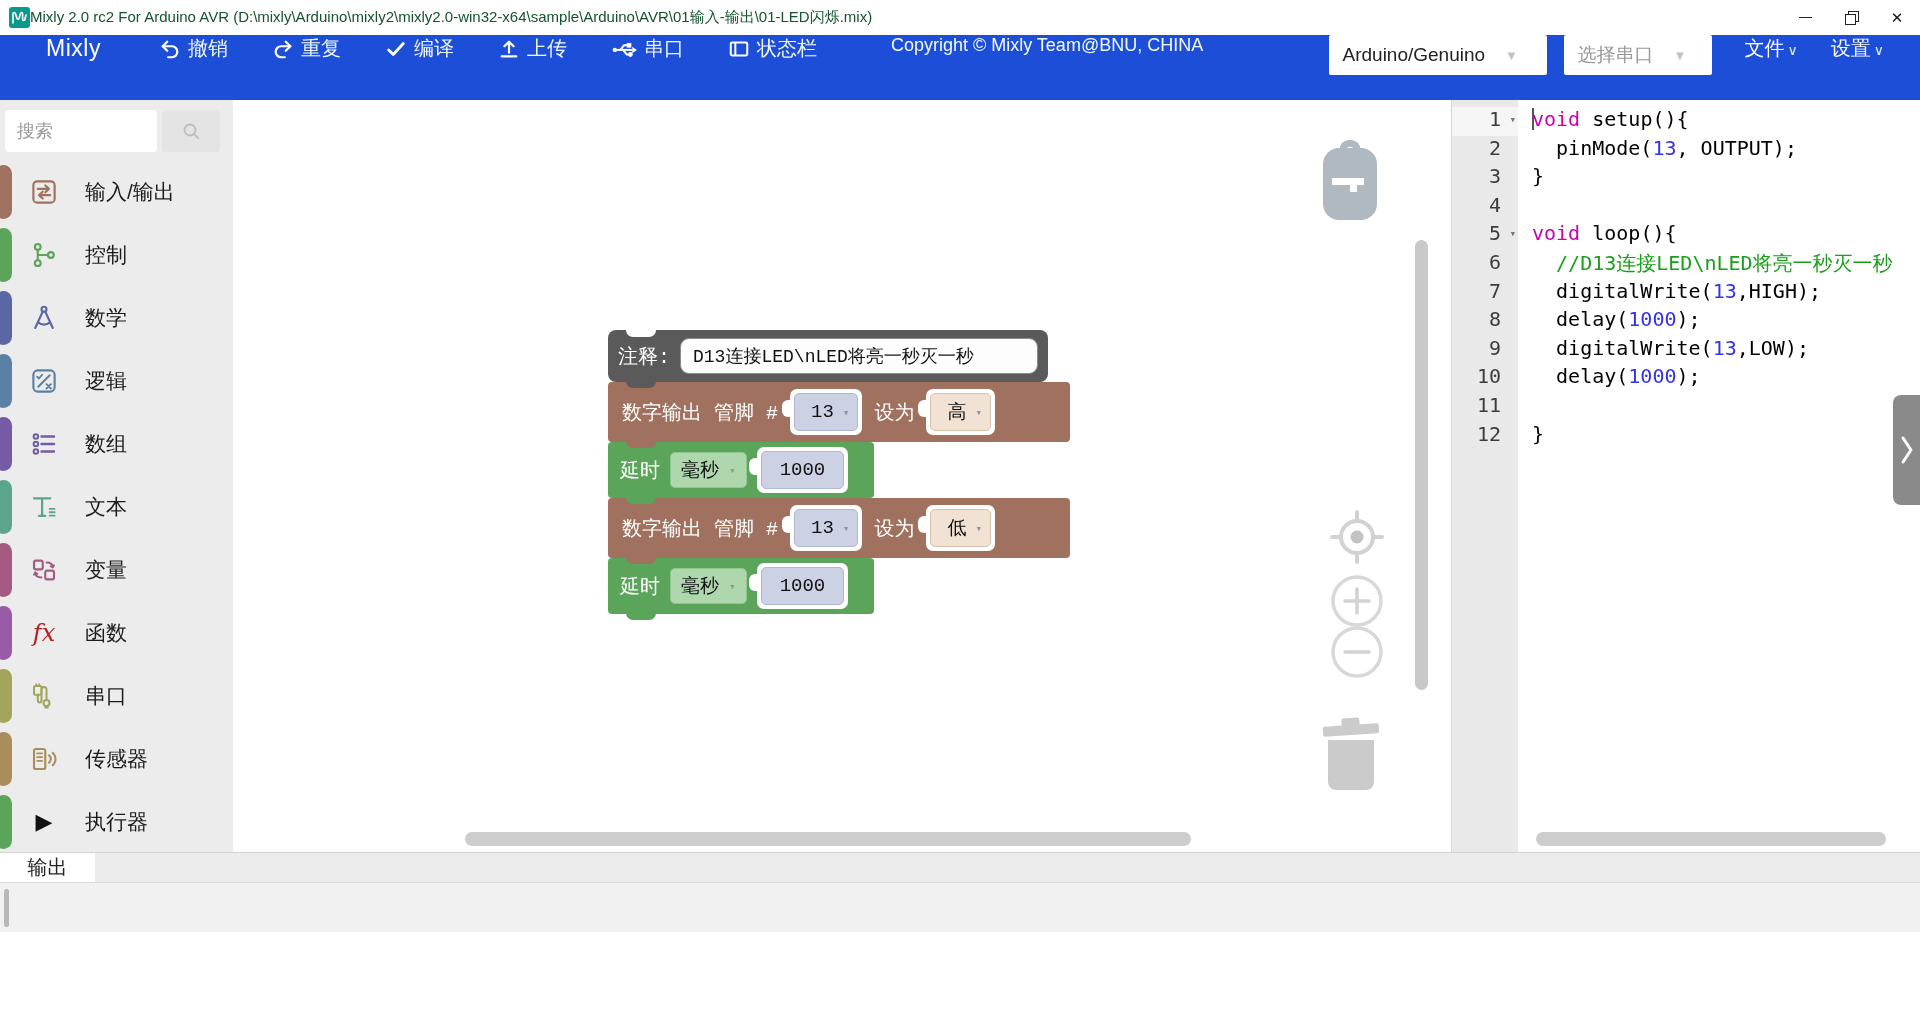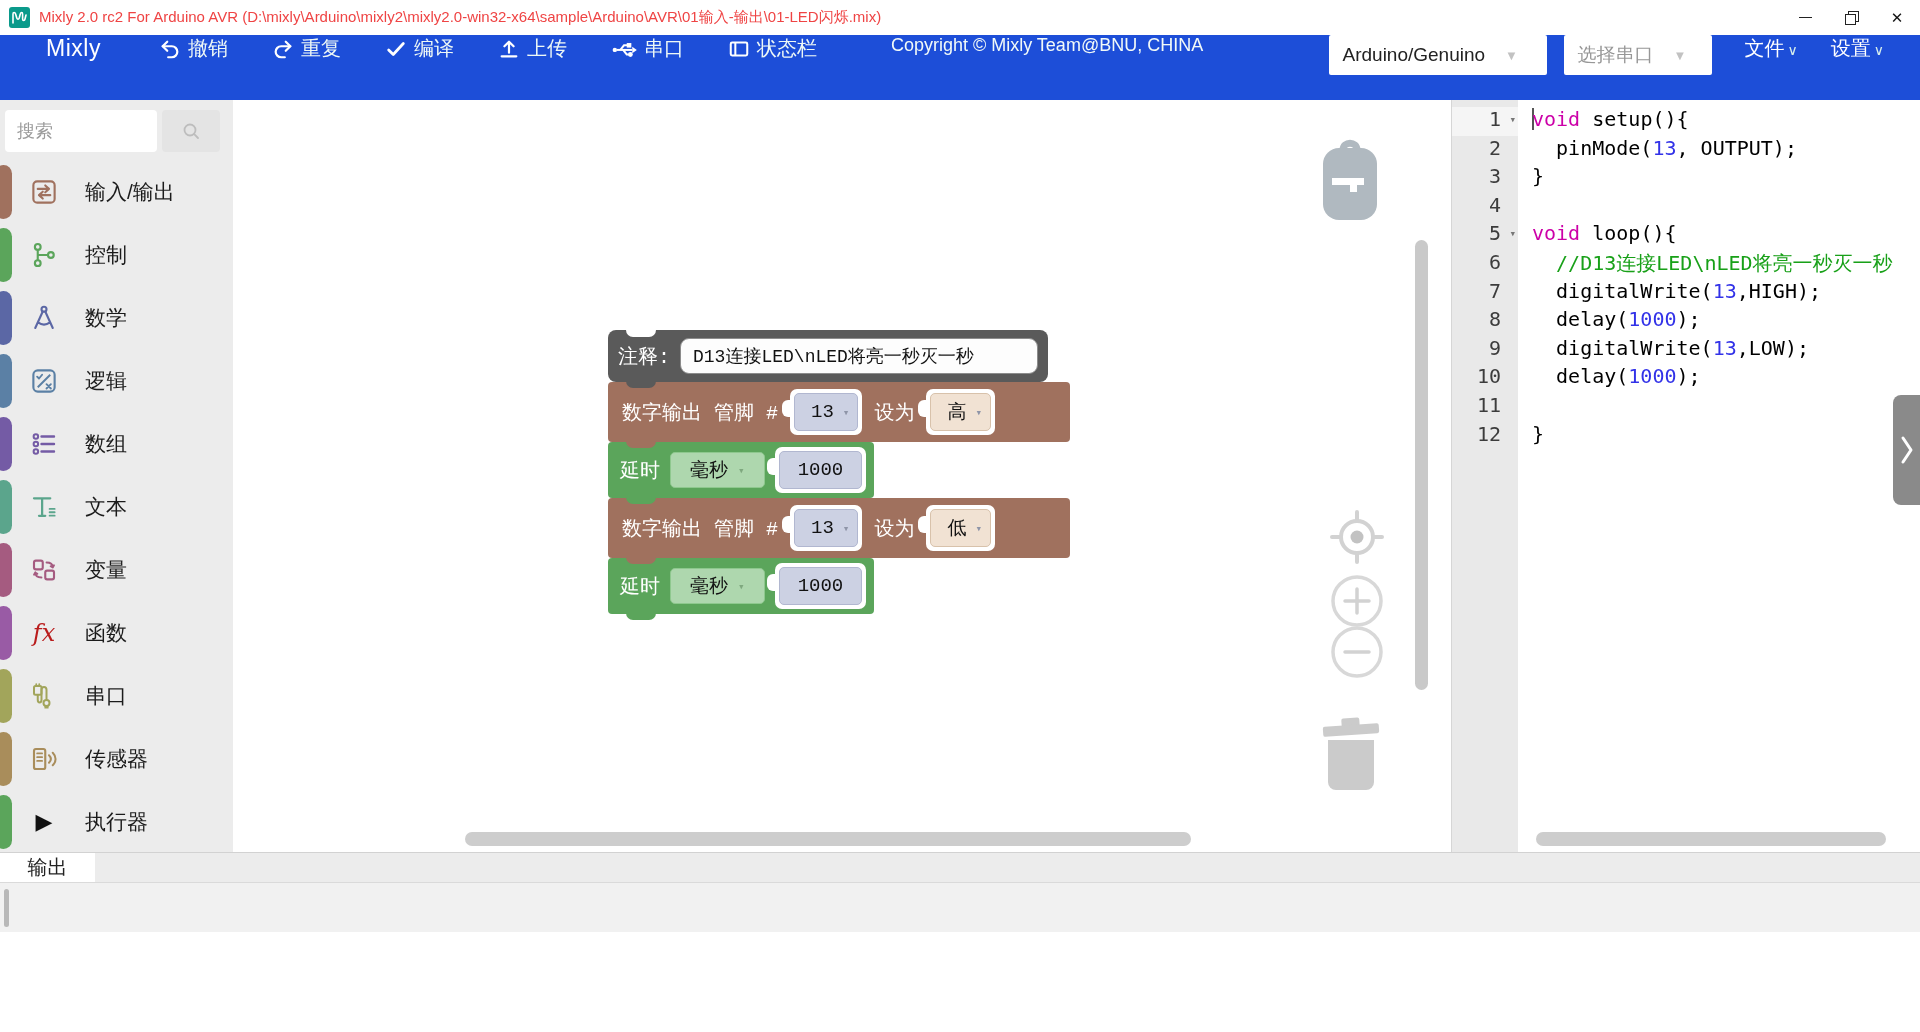"Mixly 2.0 rc2 For Arduino" .win-title { color: #ef4444 -> #14532d; margin-left: 9px -> none }
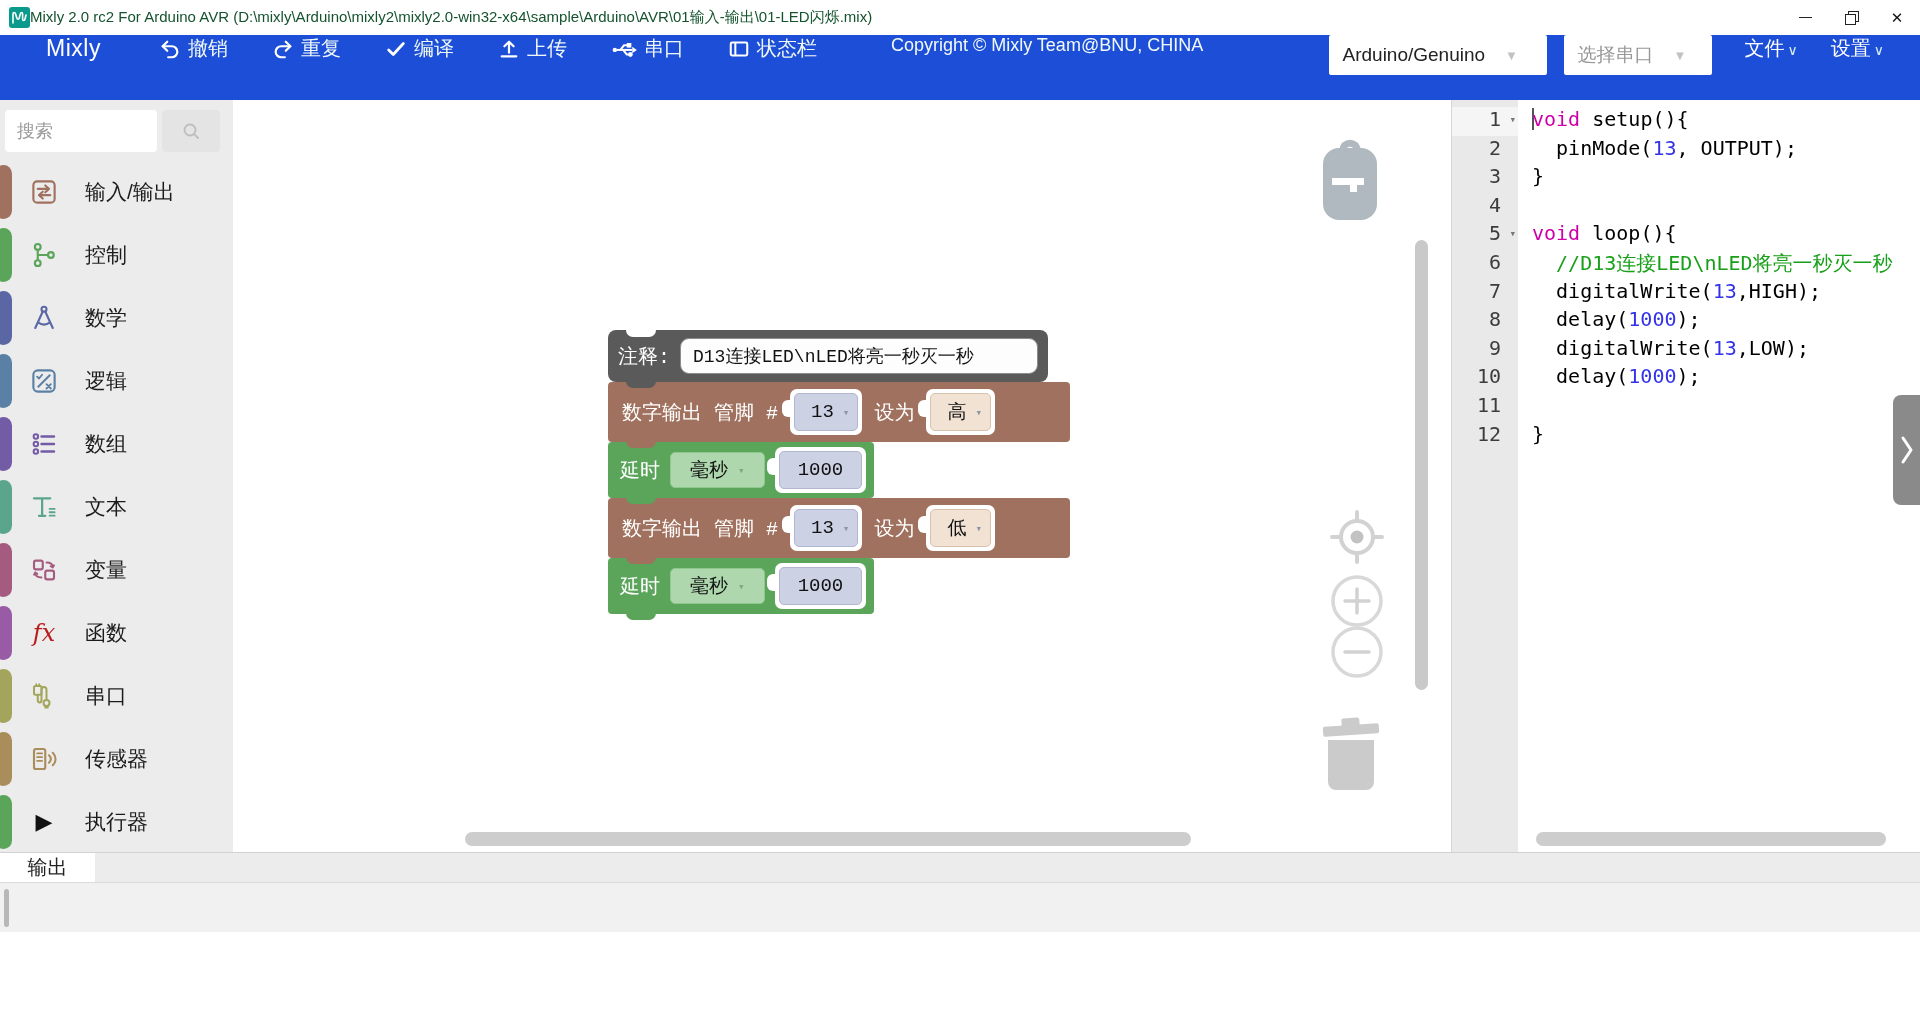"毫秒" .dd-field { padding: 0 19px -> 0 10px }
